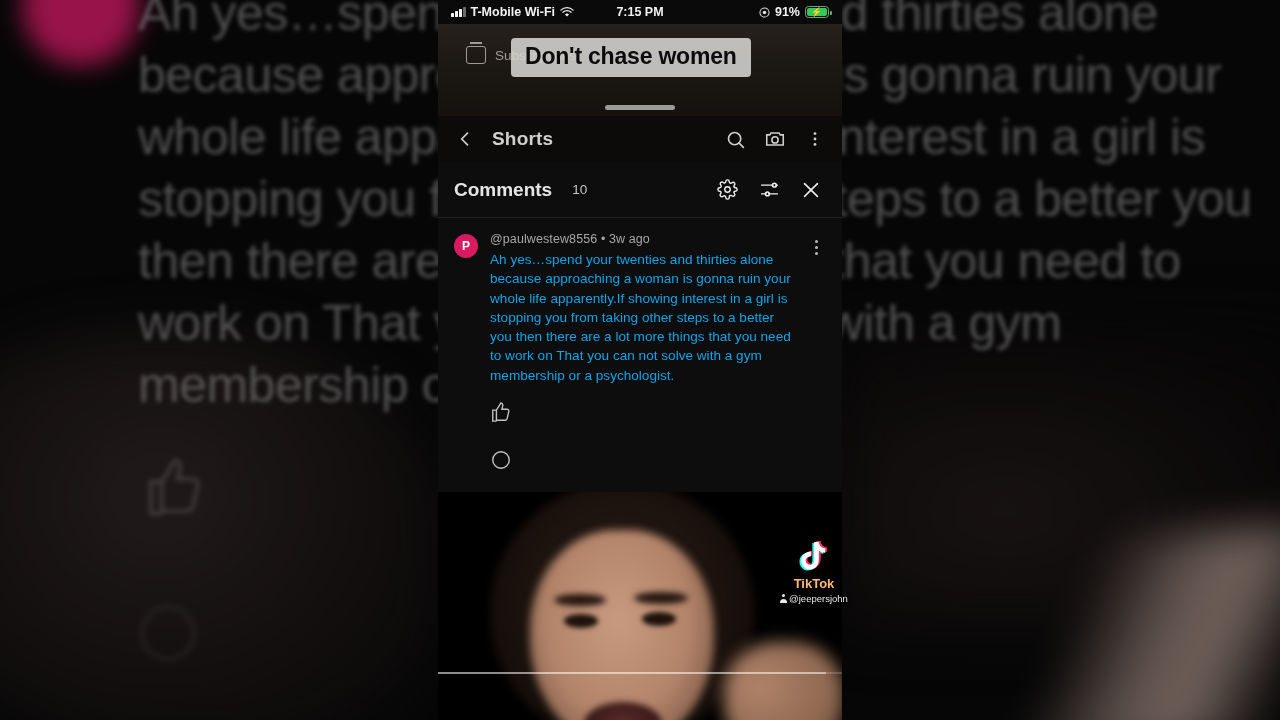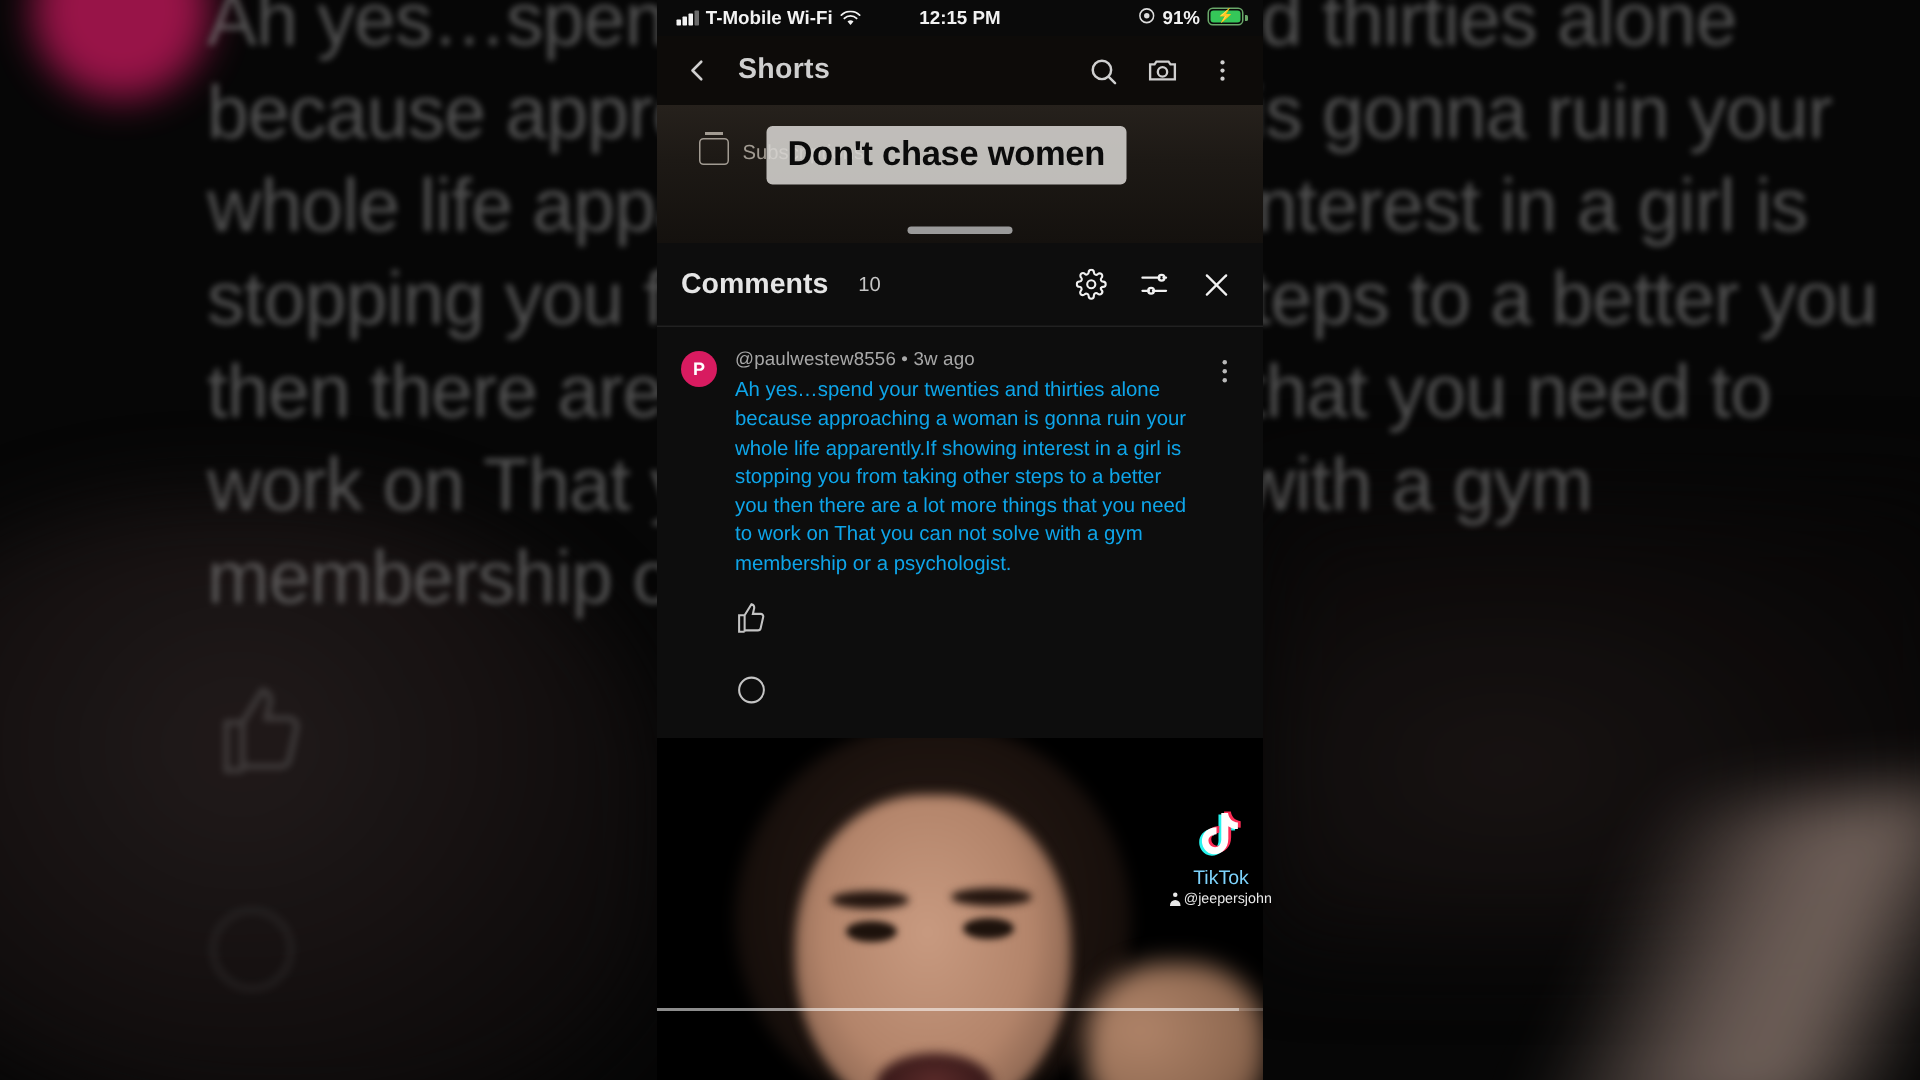"12:15 PM" div.sb-center { text: 12:15 -> 7:15 }
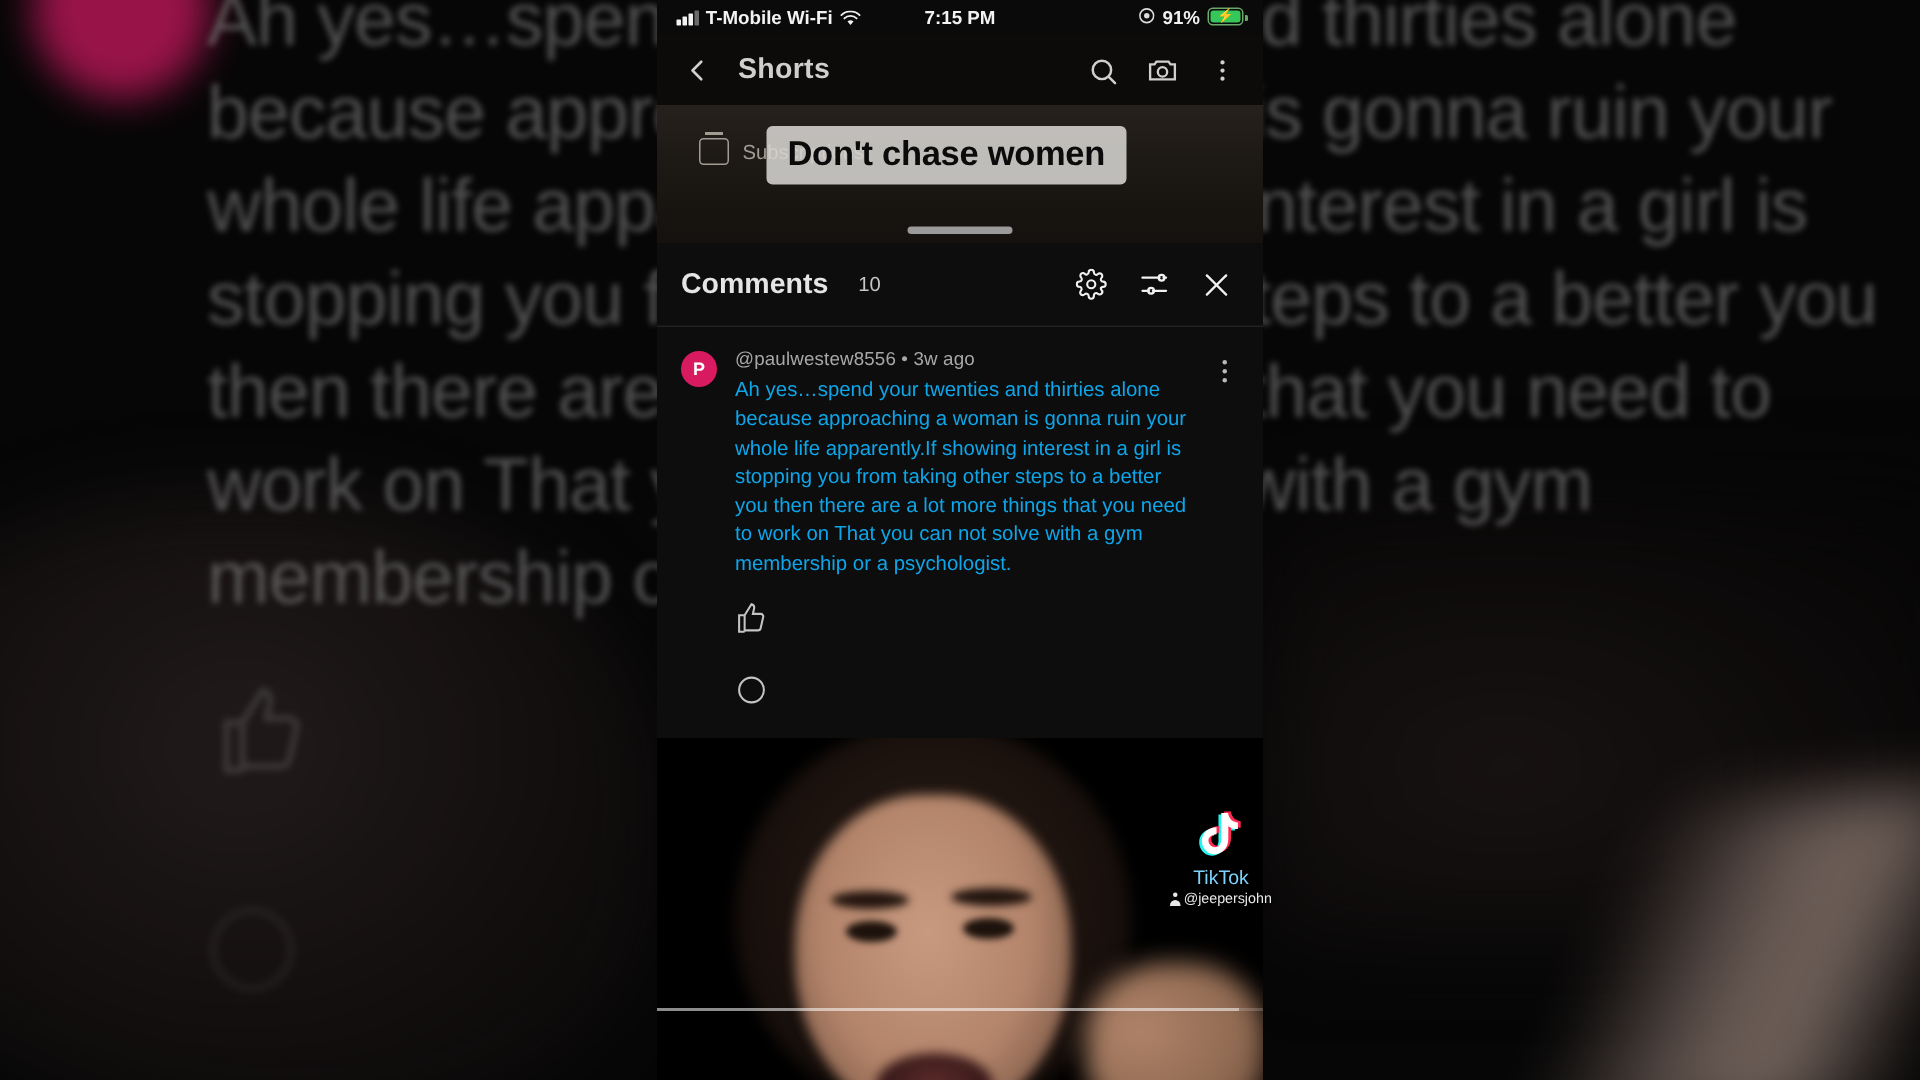"91%" .sb-right { align-items: none -> center }
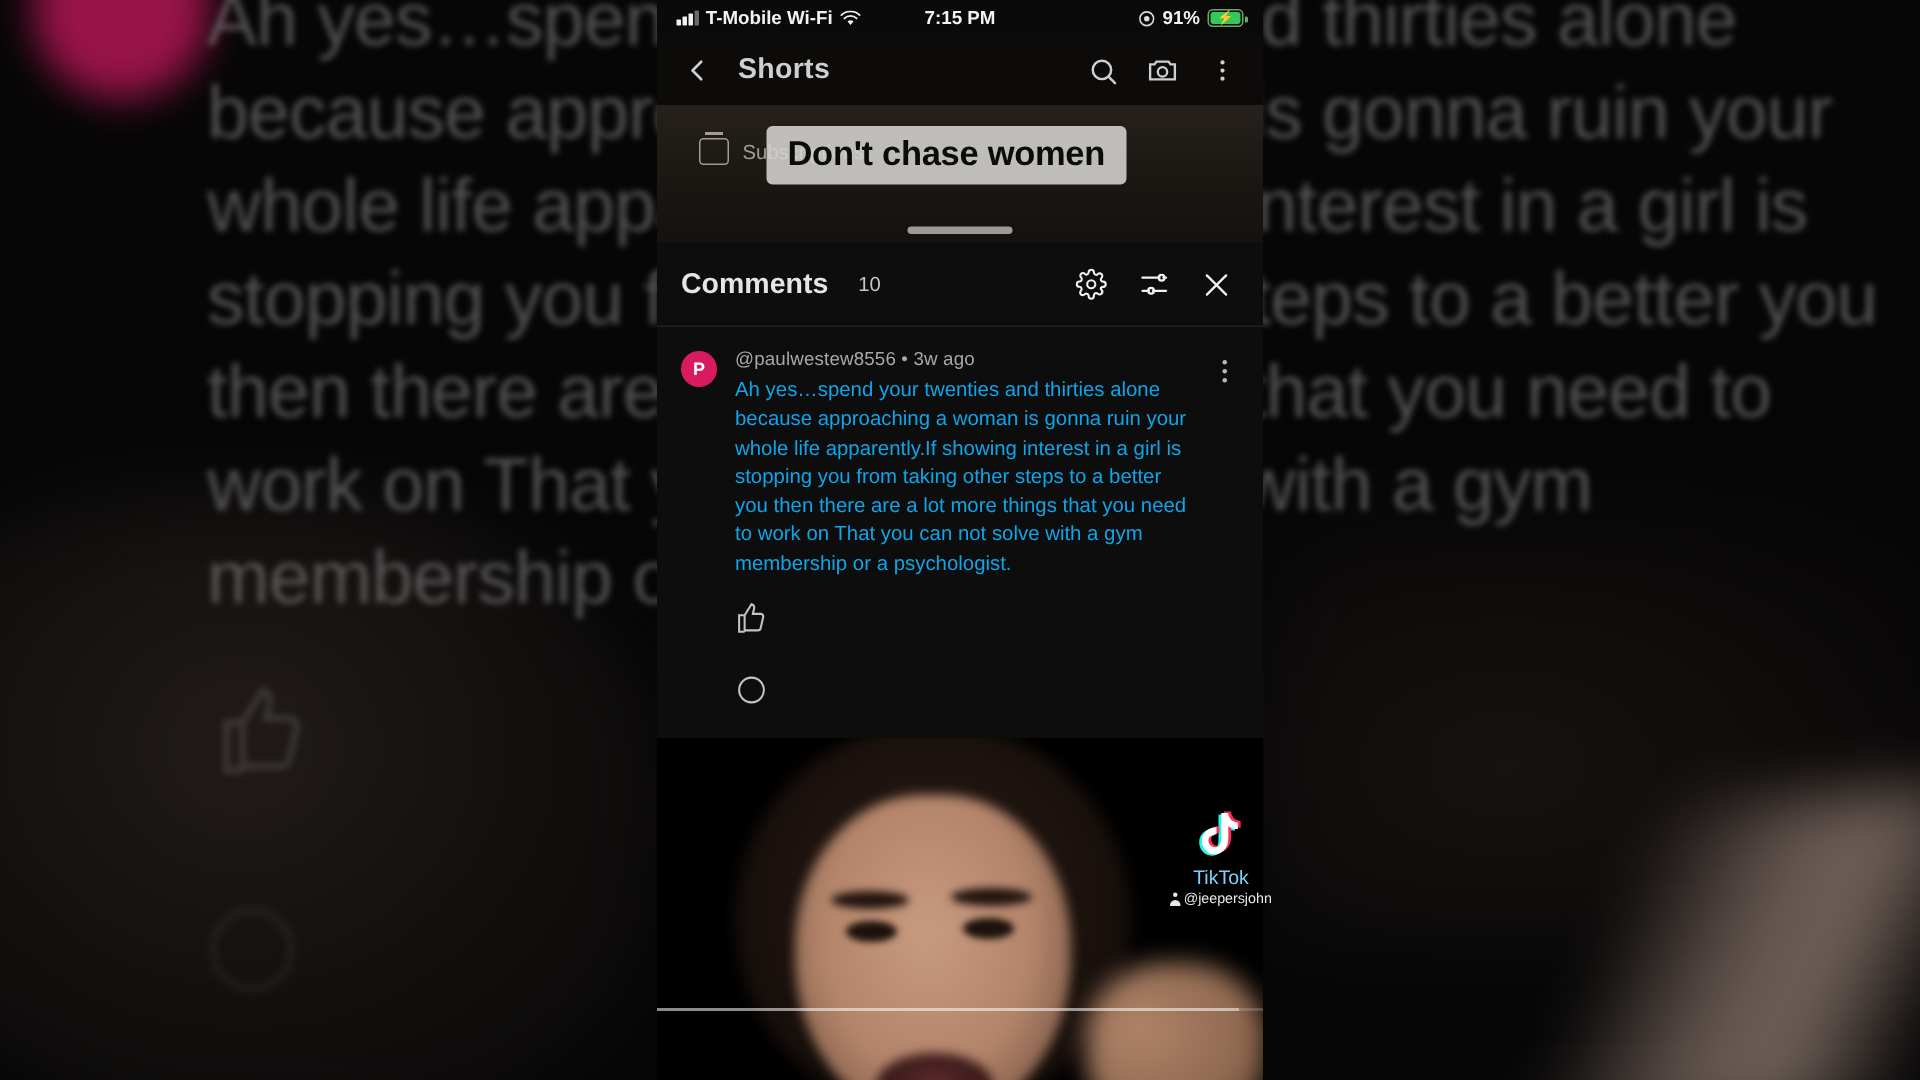"Shorts" div { order: before "Subscriptions" -> after "Subscriptions" }
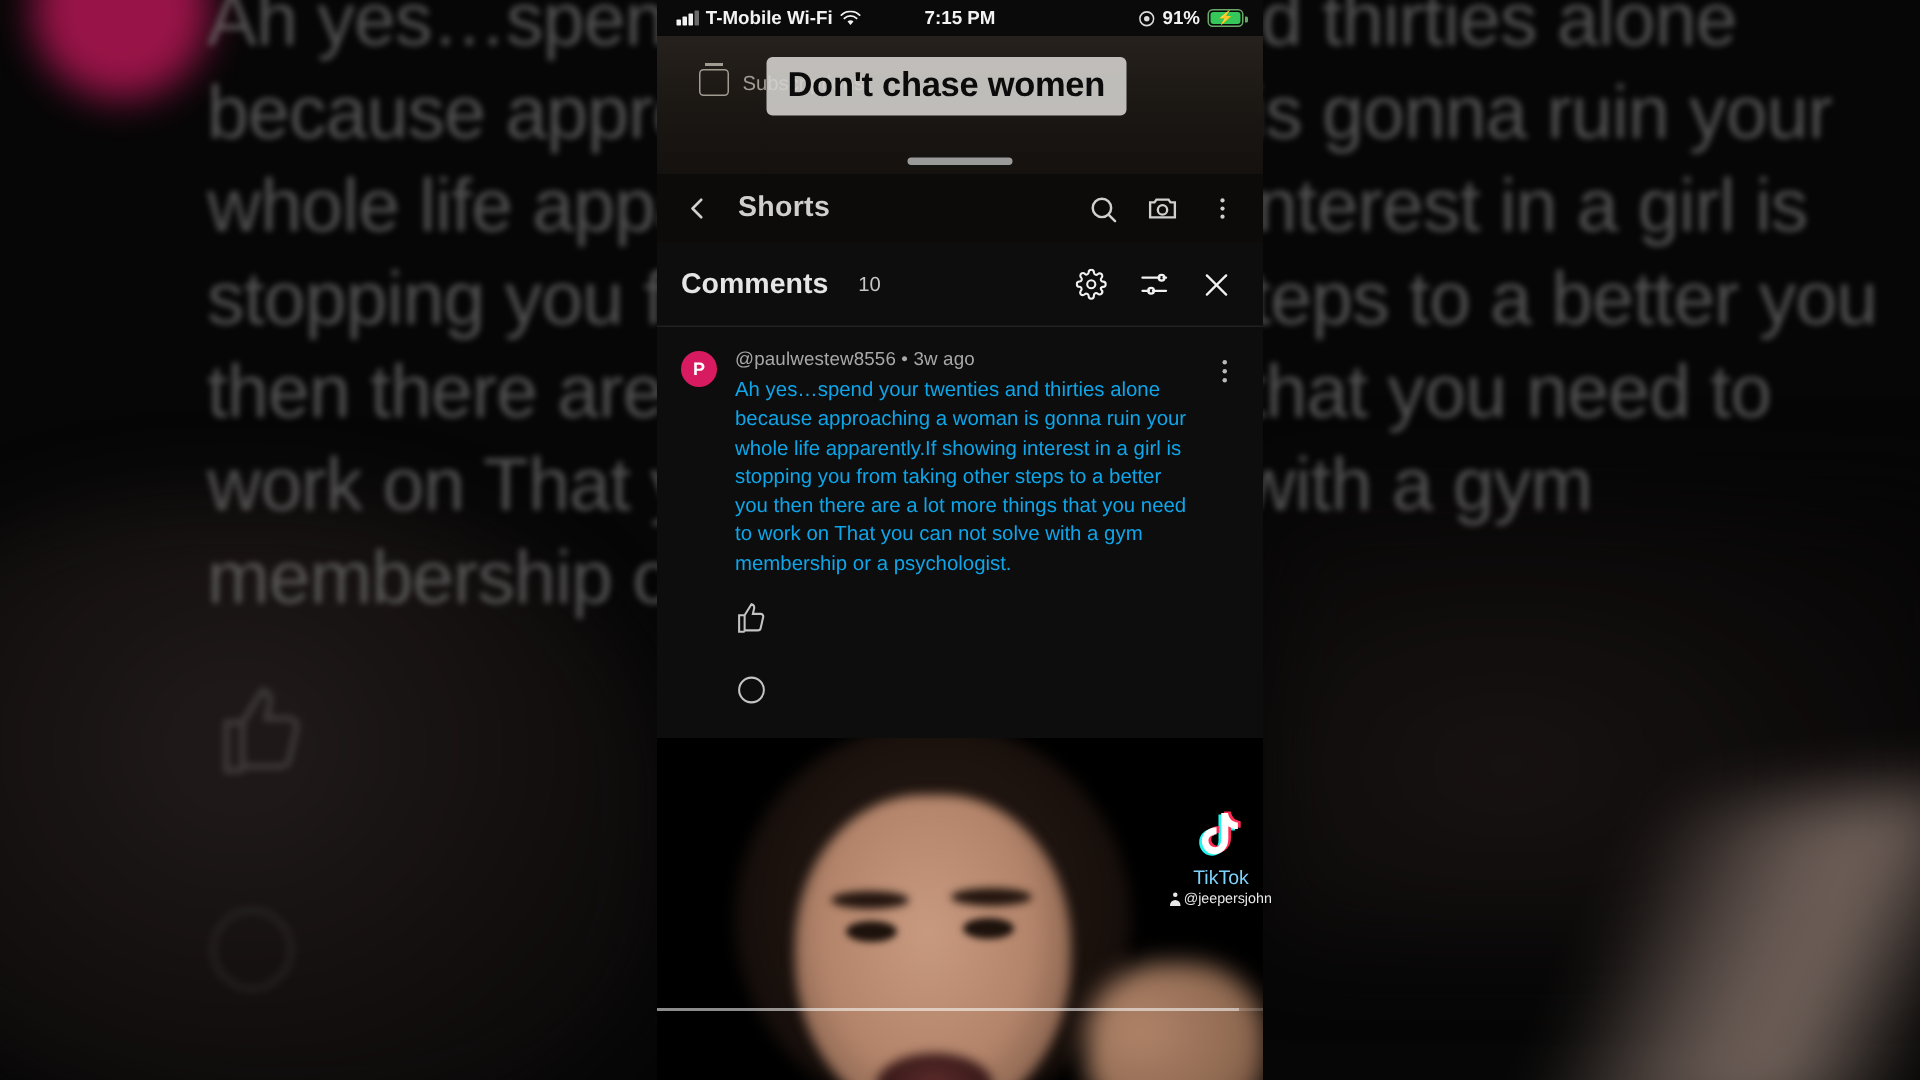"TikTok" #tiktok .tt-label { color: #7dd3fc -> #fdba74; font-weight: 400 -> 700 }
